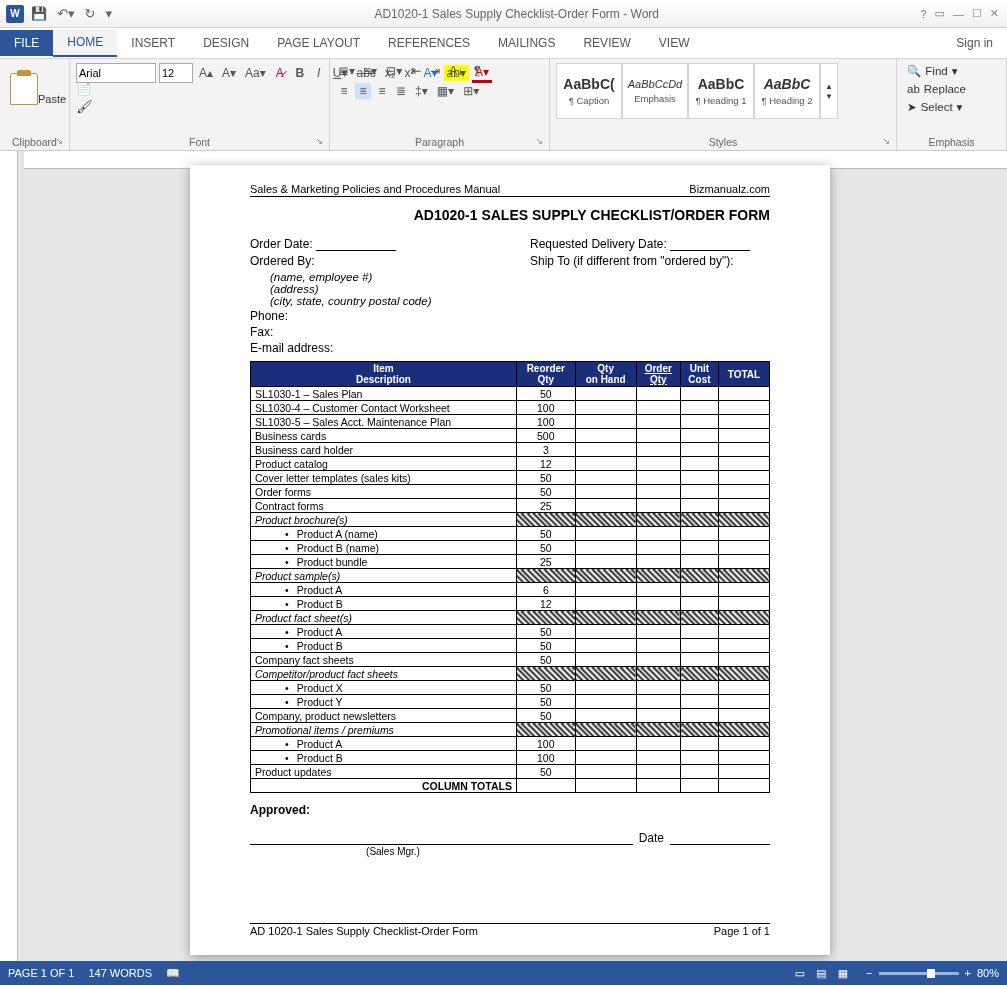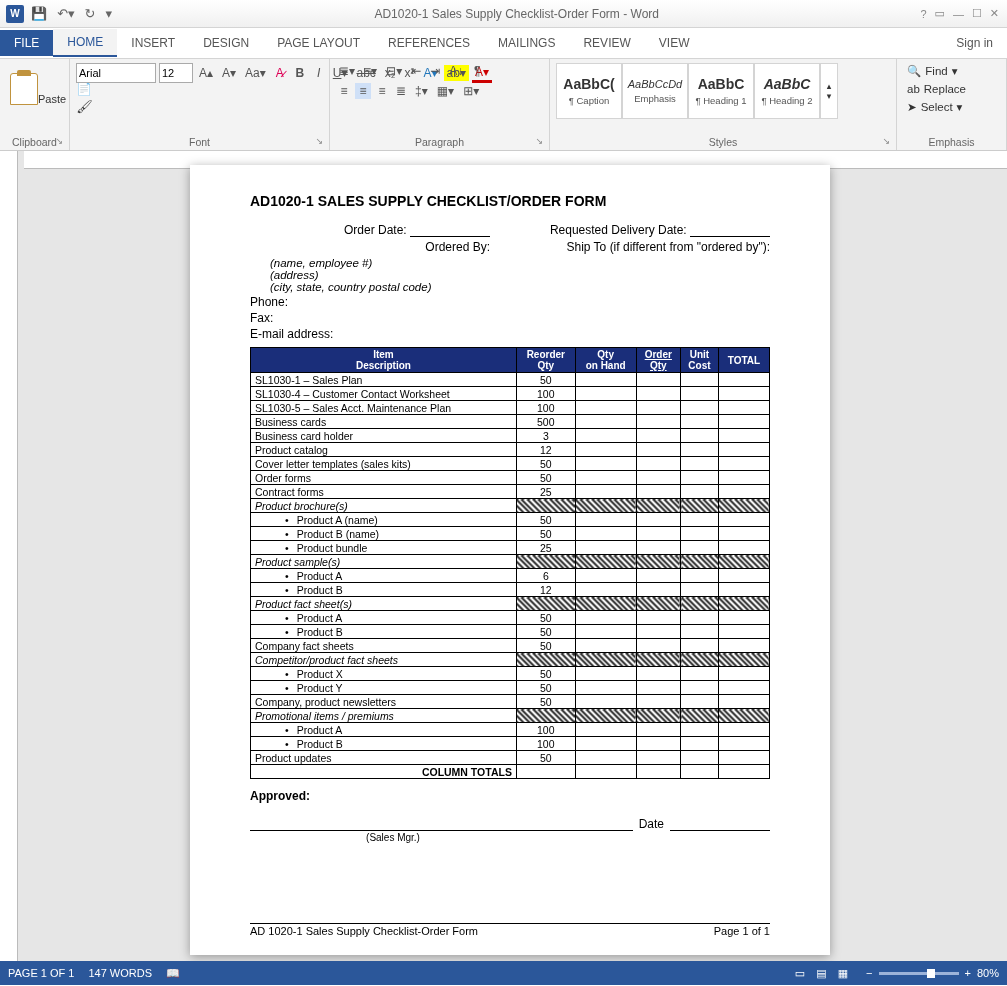"Sales & Marketing Policies and" div.hdr { html: none -> <div> <span>Sales &amp; Marketing Policies and Procedures Manual</span> <span>Bizmanualz.com</span> </div> }
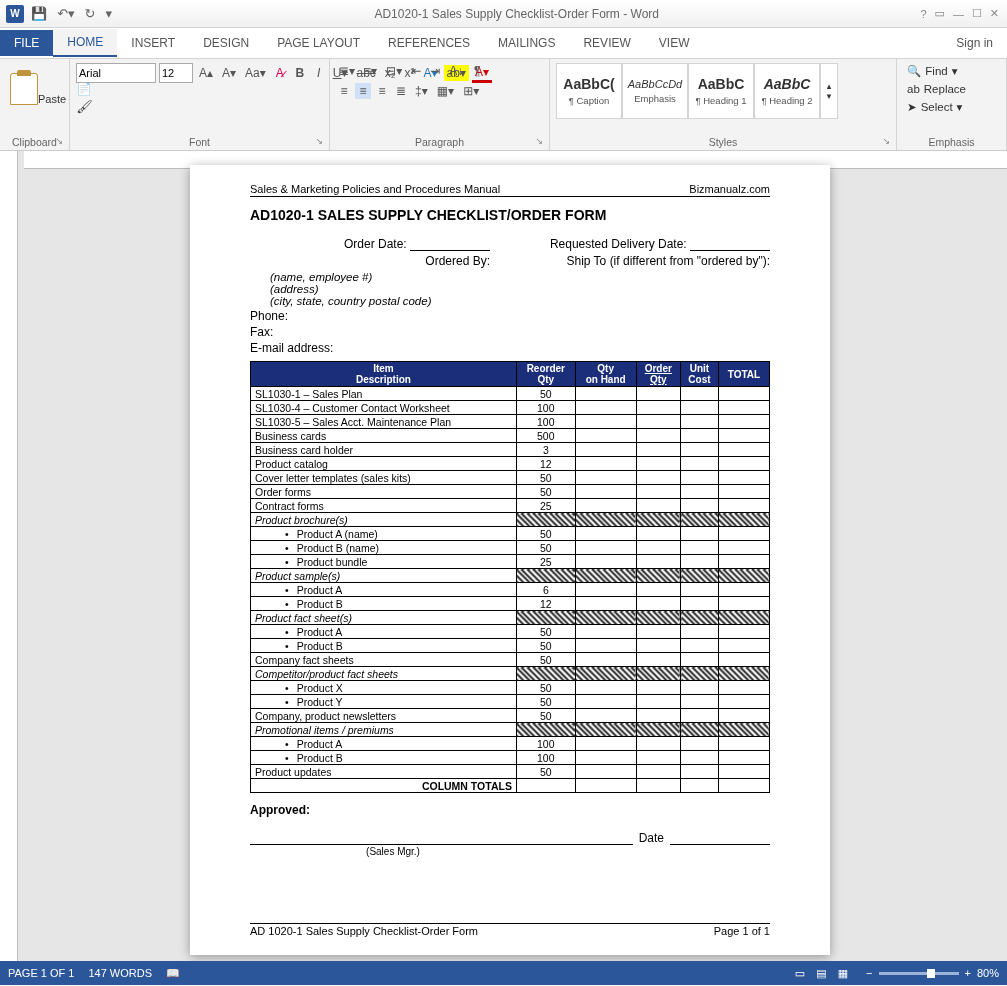"AD1020-1 SALES SUPPLY CHECKLIST/ORDER" .page h1 { text-align: left -> right }
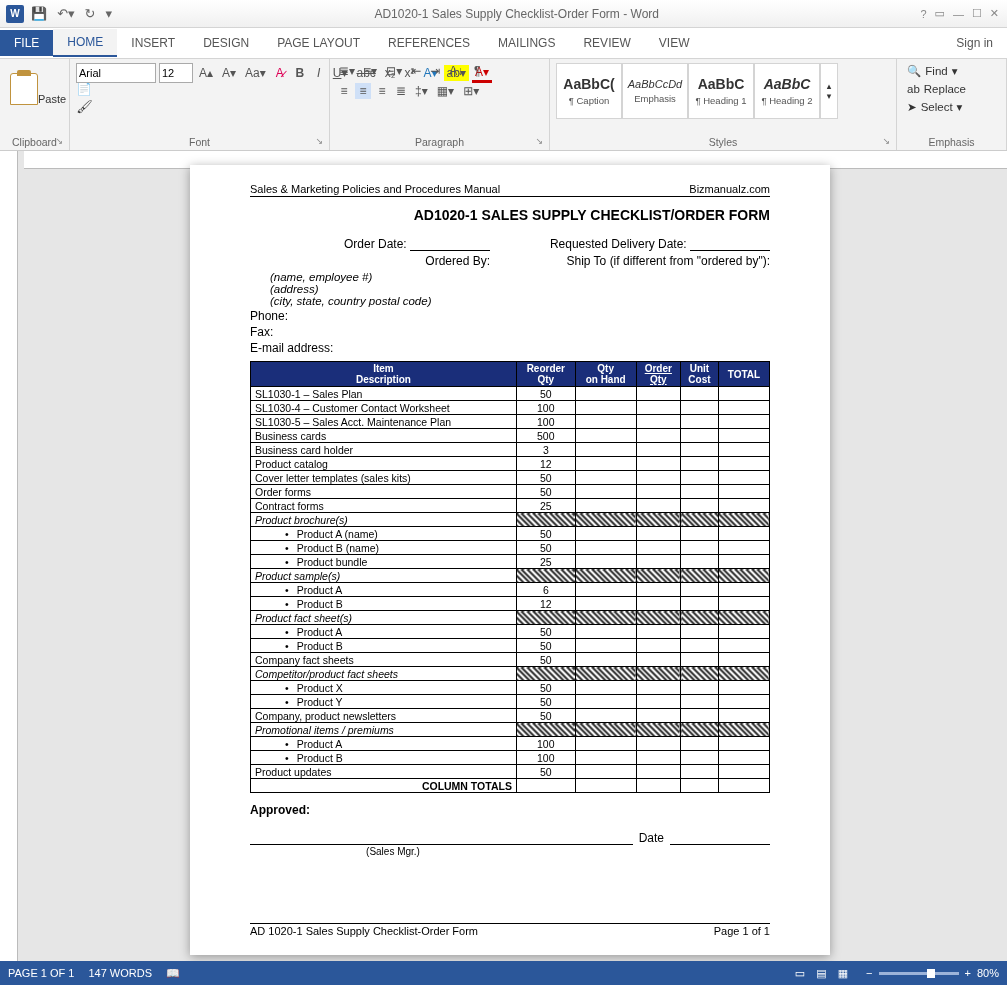"Order Date:" .fieldrow > div { text-align: right -> none }
